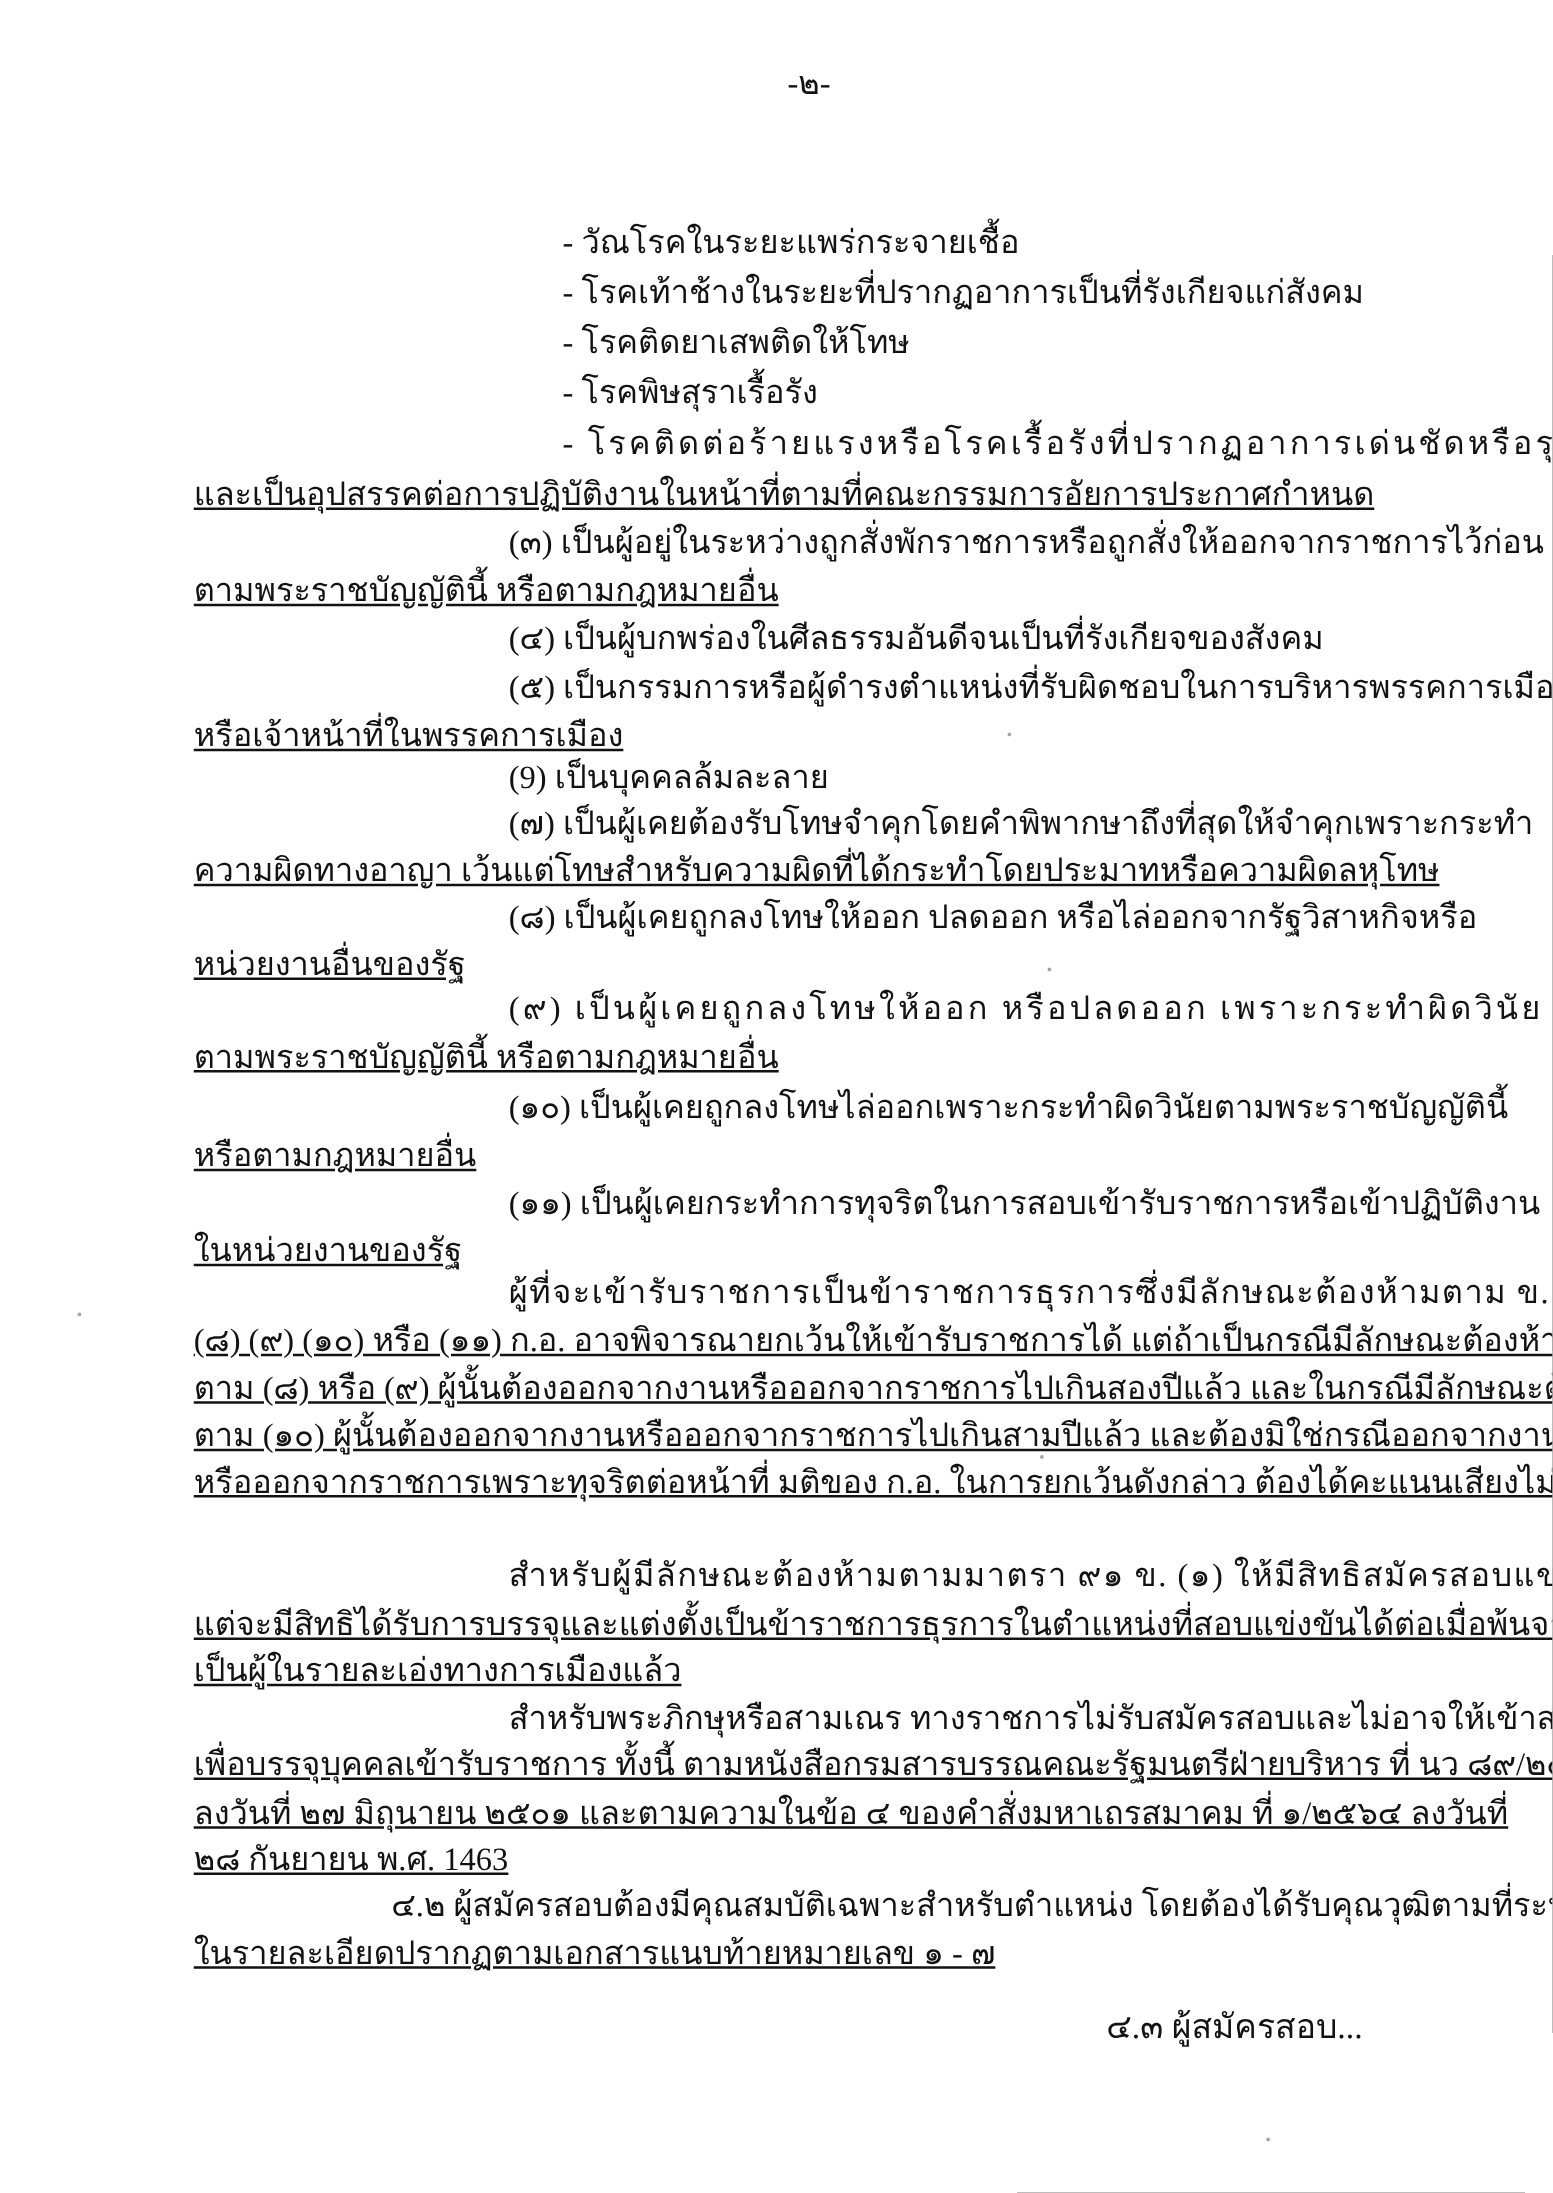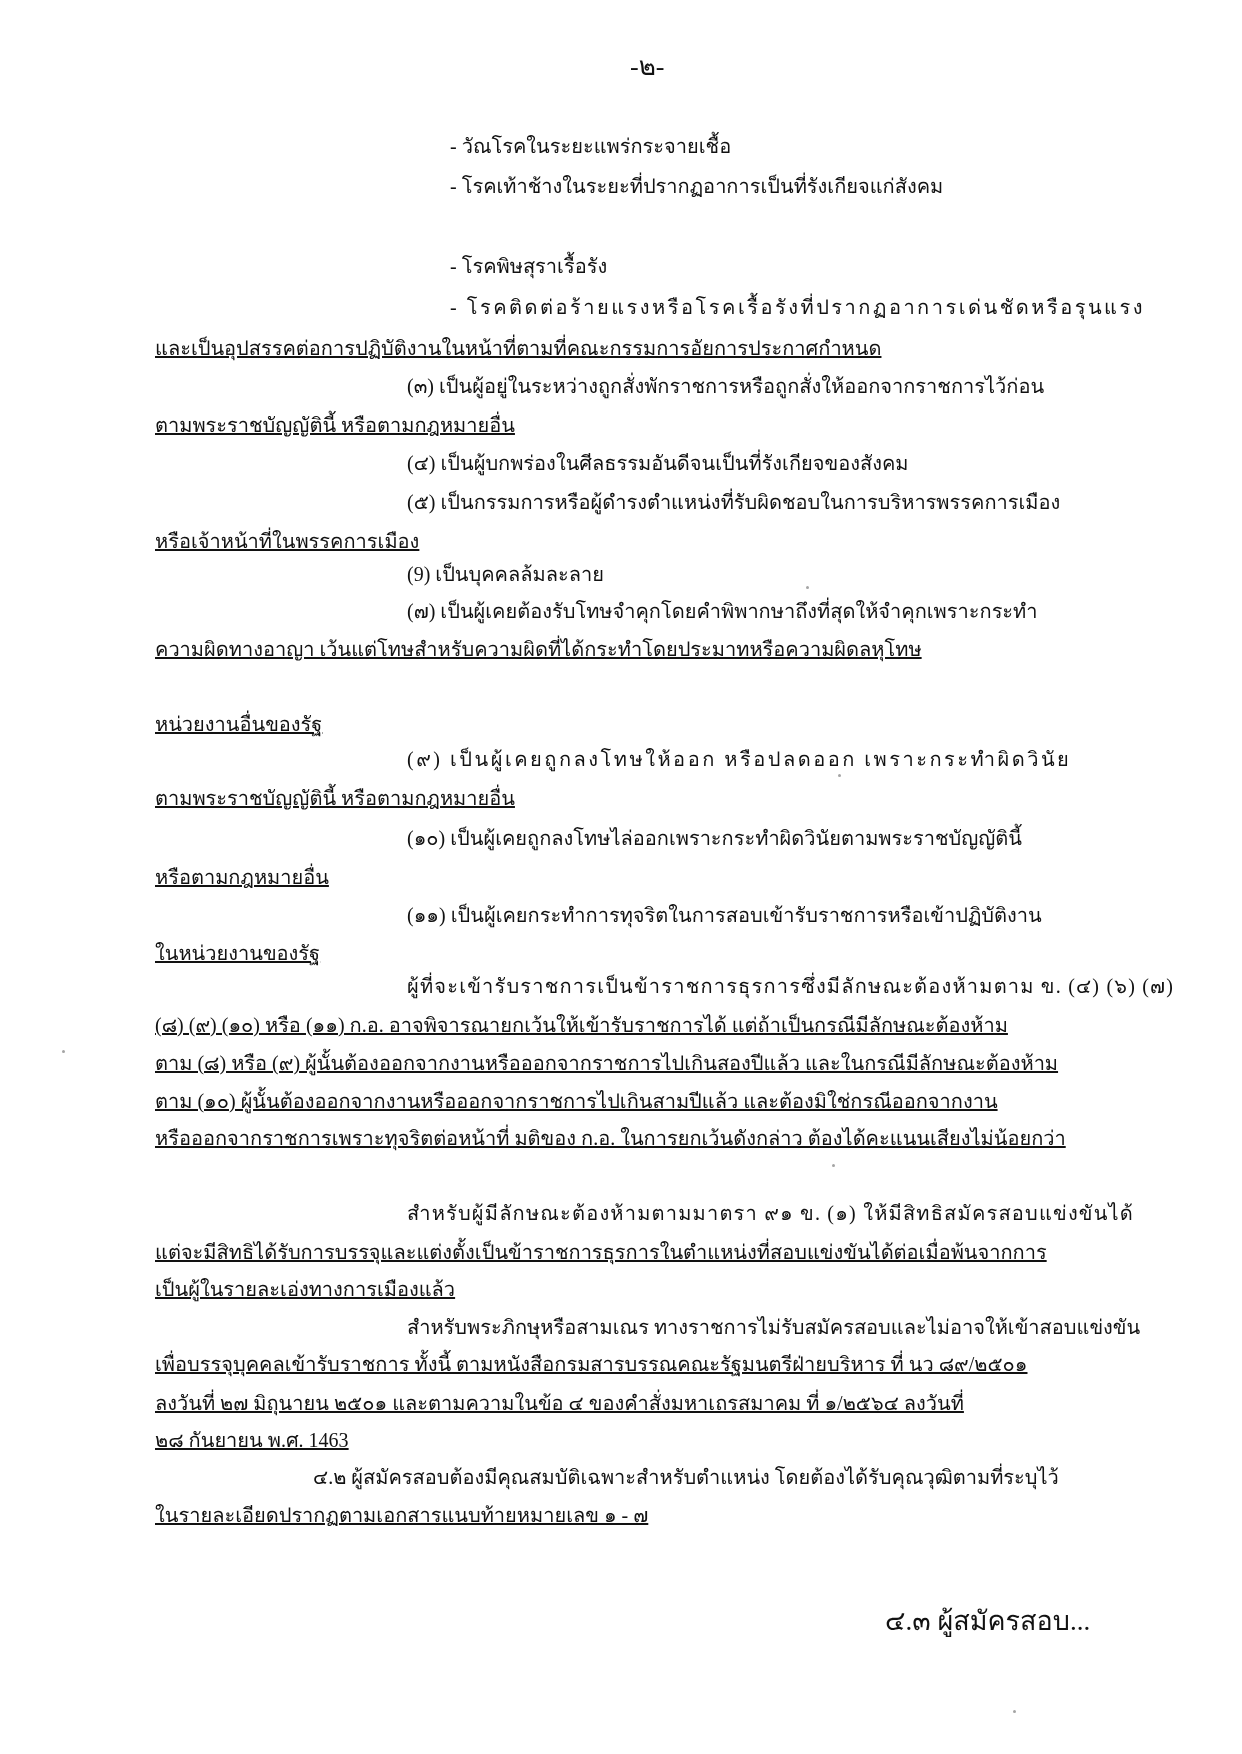"- วัณโรคในระยะแพร่กระจายเชื้อ" .line { font-size: 20px -> 26px; margin-top: none -> 48px }
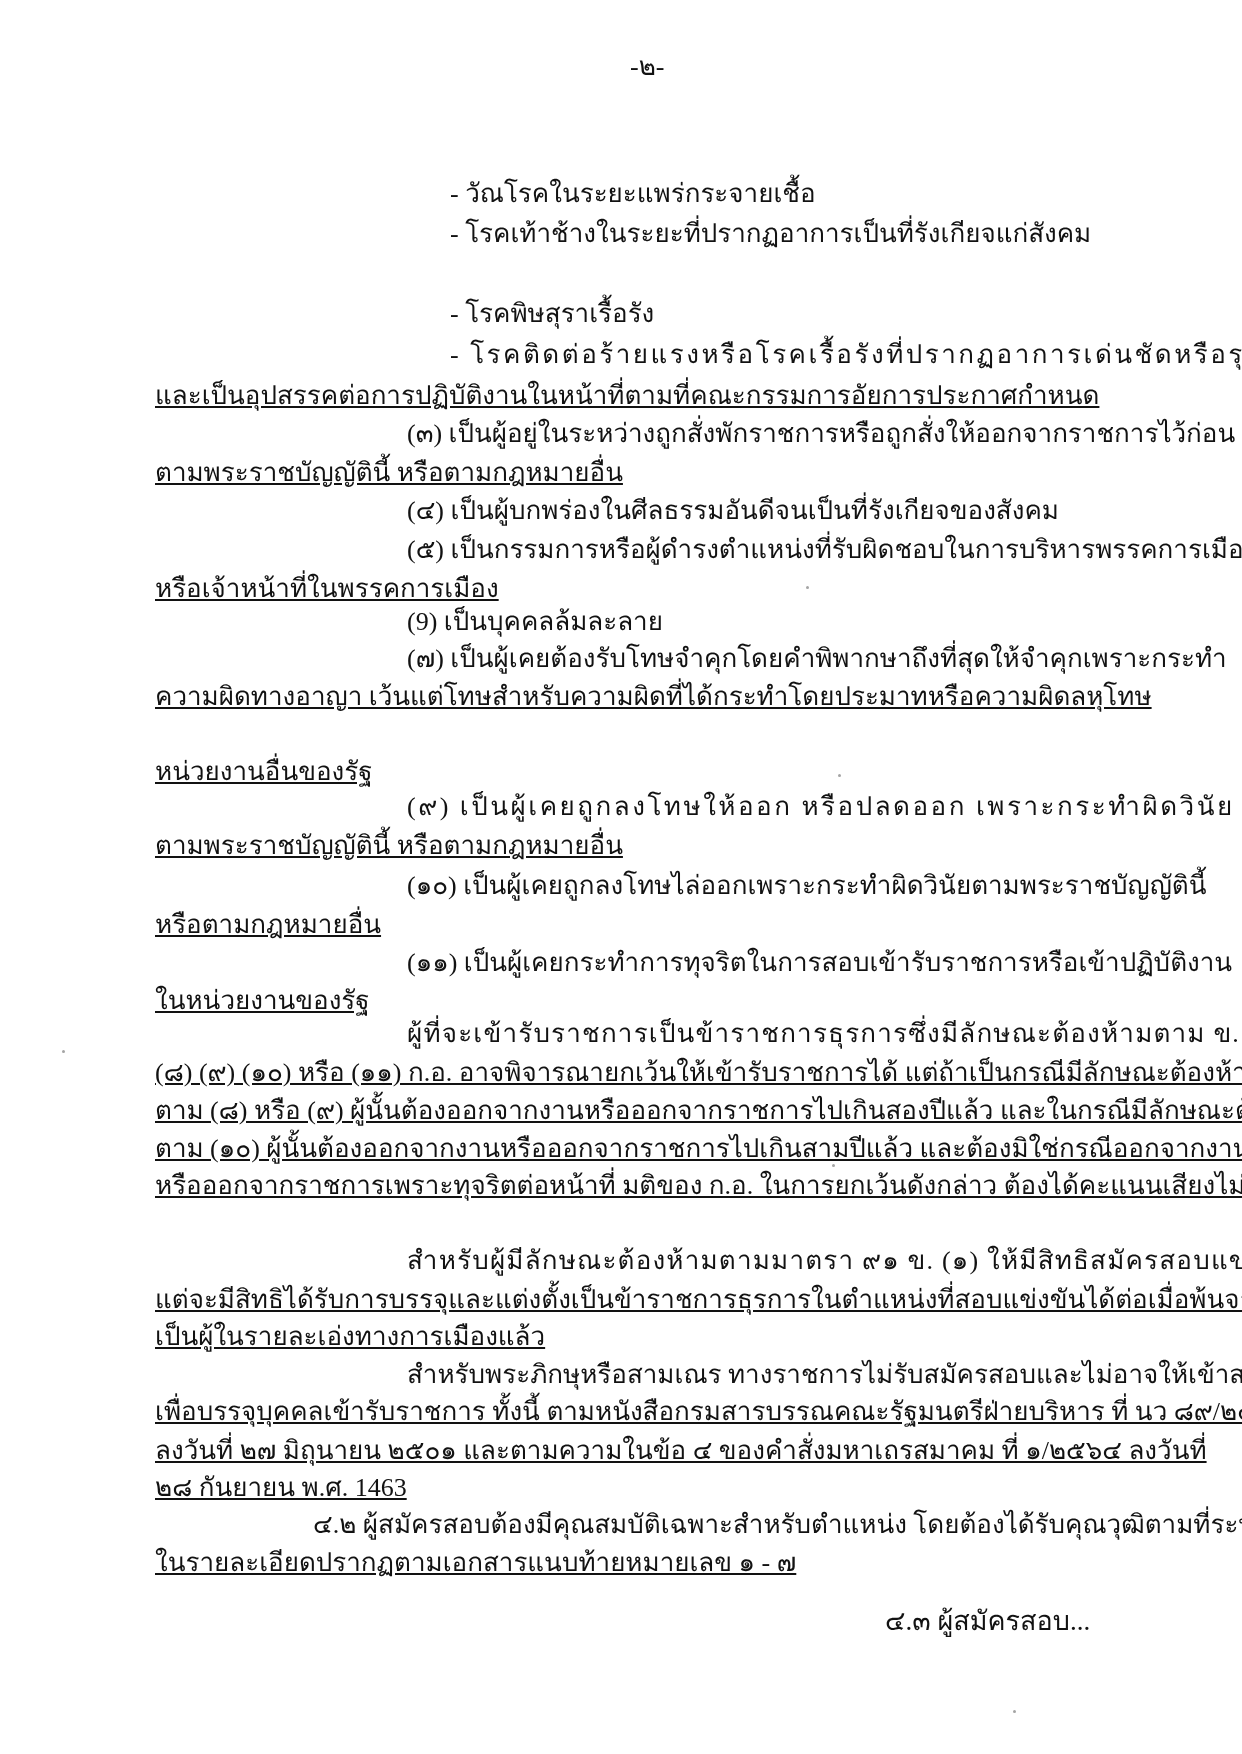"- โรคติดยาเสพติดให้โทษ" div.line { html: none -> <div>- โรคติดยาเสพติดให้โทษ</div> }
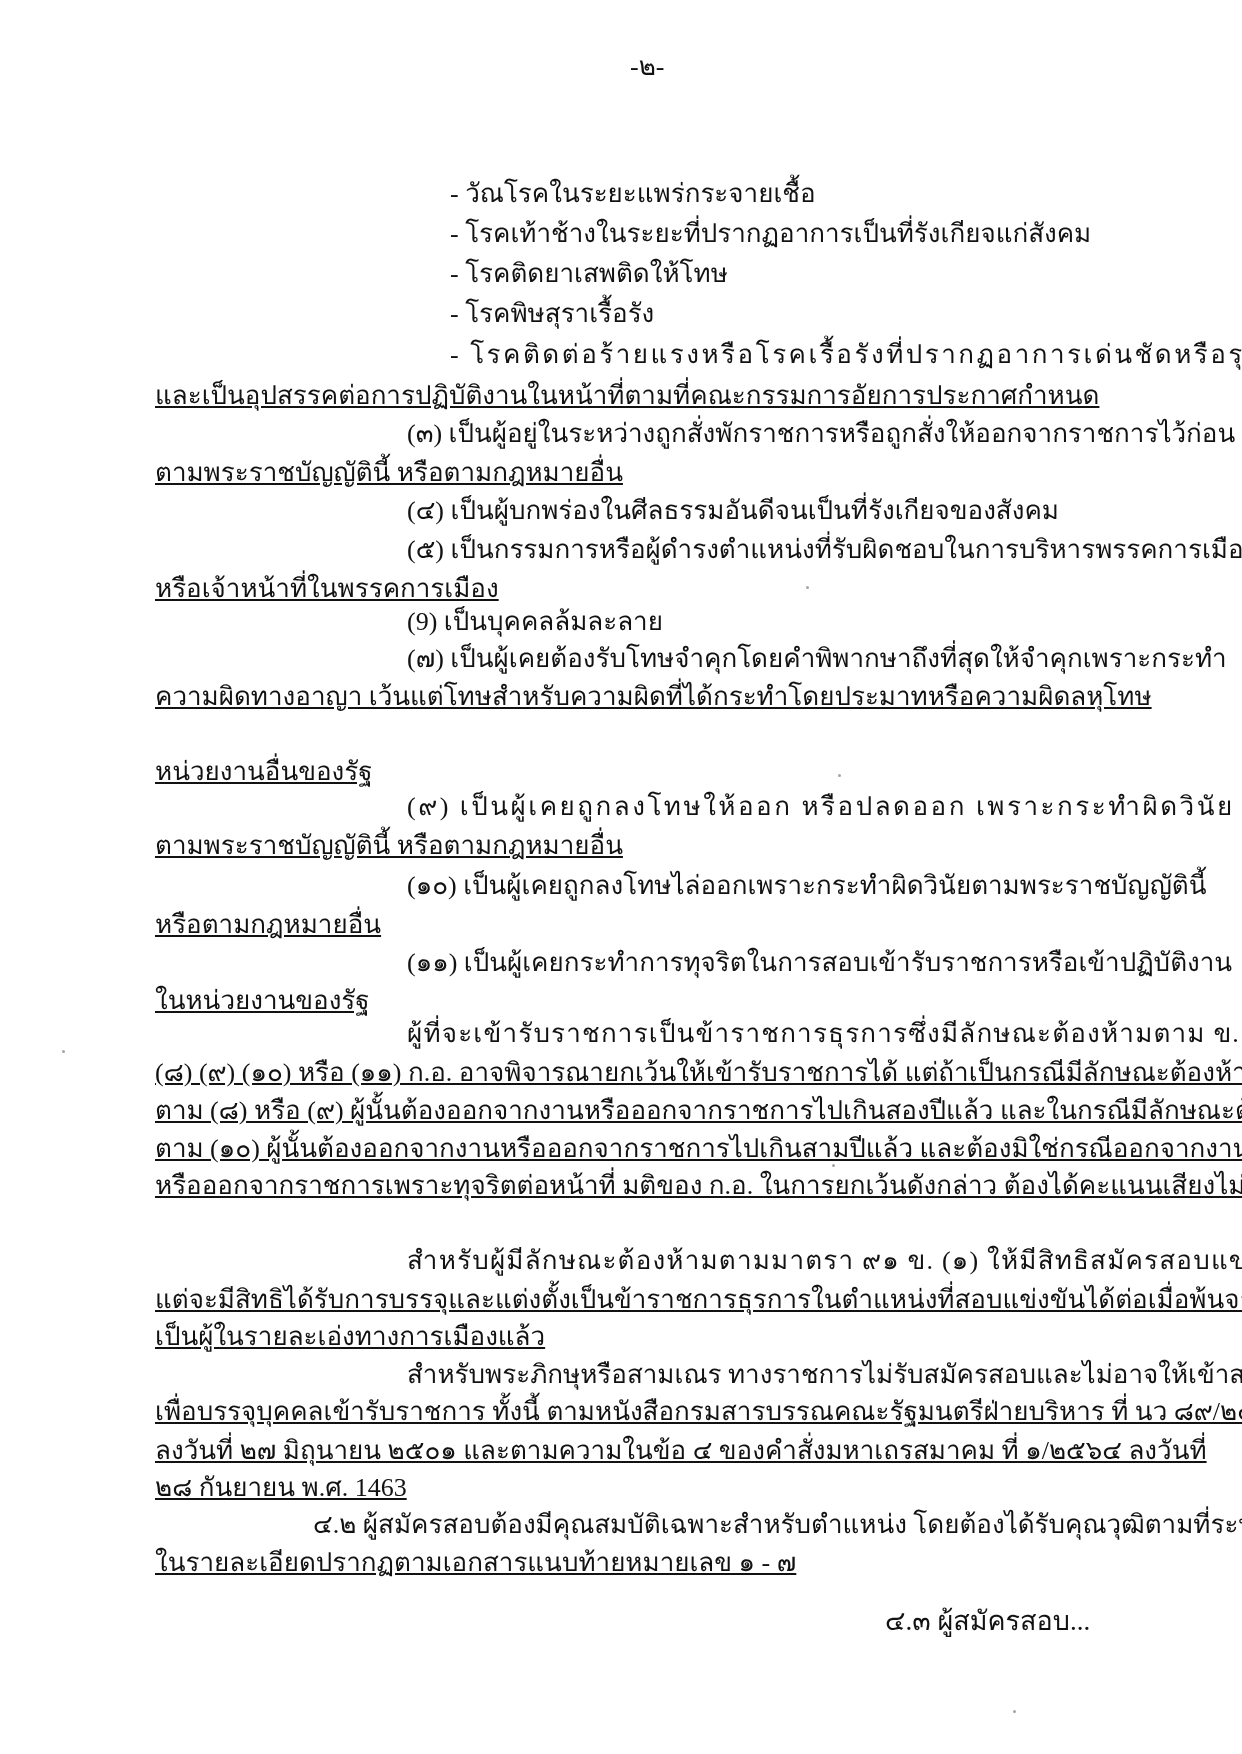"(๘) เป็นผู้เคยถูกลงโทษให้ออก ปลดออก" div.line { html: none -> <div>(๘) เป็นผู้เคยถูกลงโทษให้ออก ปลดออก หรือไล่ออกจากรัฐวิสาหกิจหรือ</div> }
